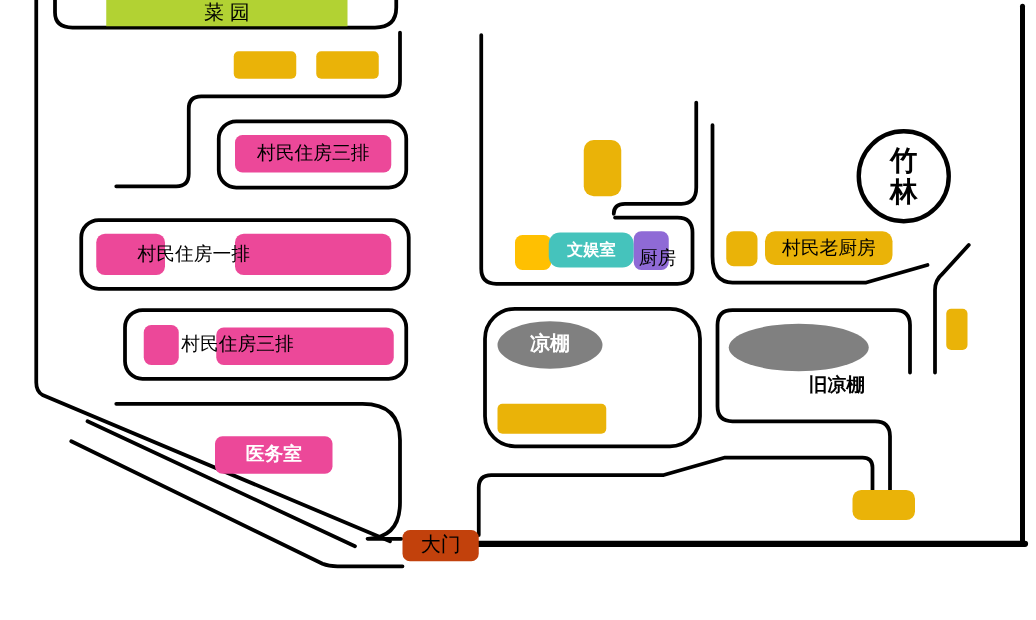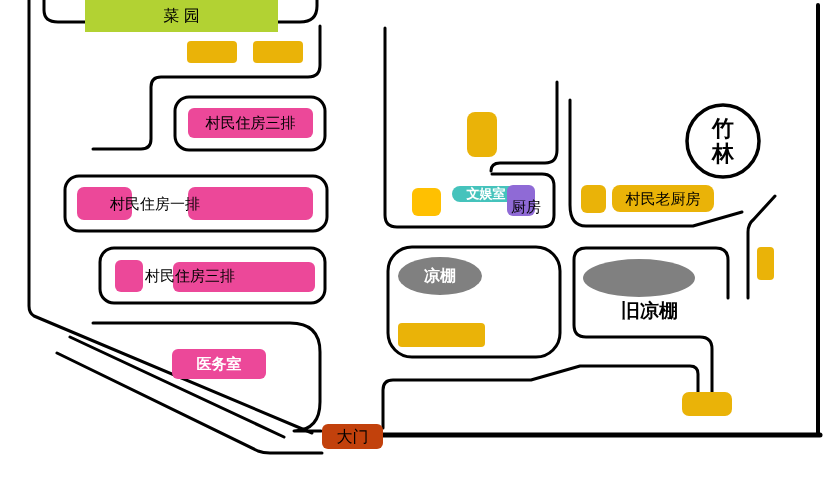"菜 园" div.blk { height: 32px -> 21px }
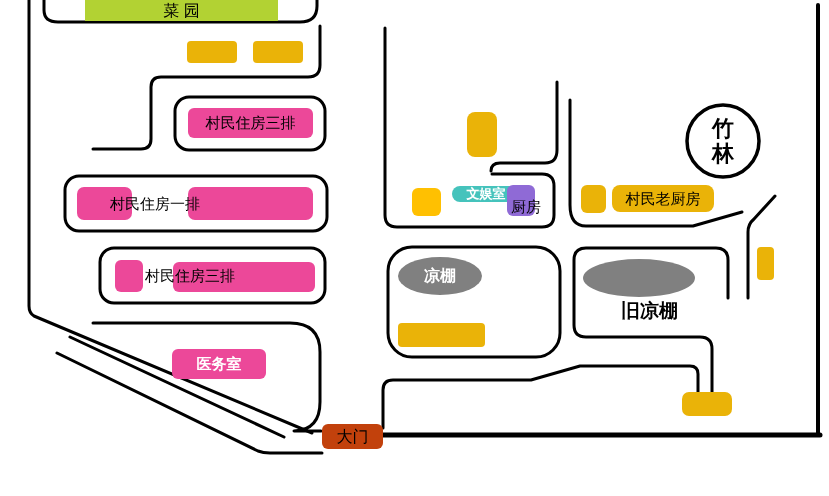"文娱室" div.blk { height: 16px -> 28px; left: 452px -> 439px }
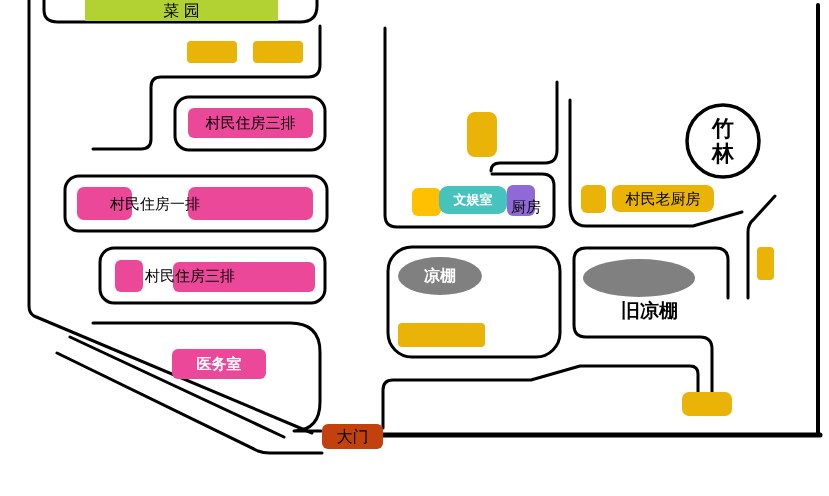"旧凉棚" span.lbl { font-size: 19px -> 15px; left: 621px -> 647px }
